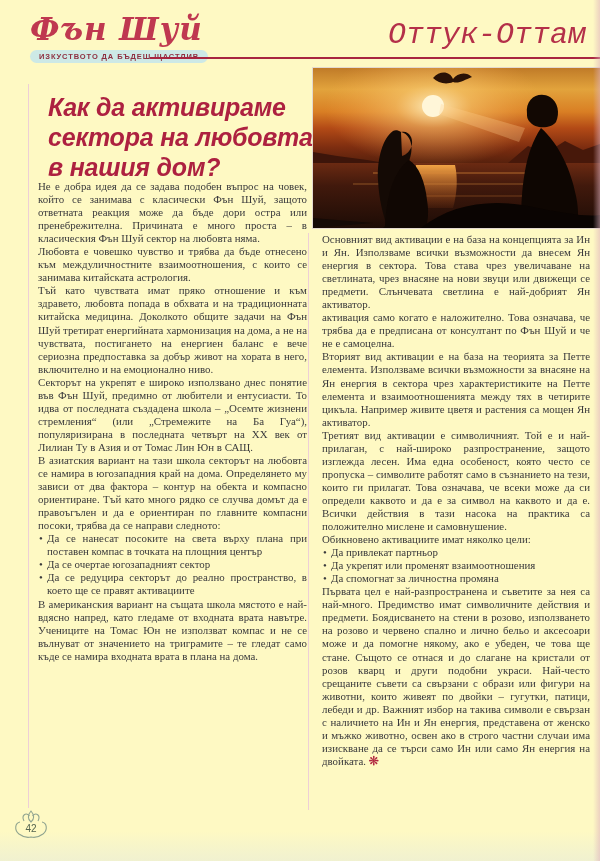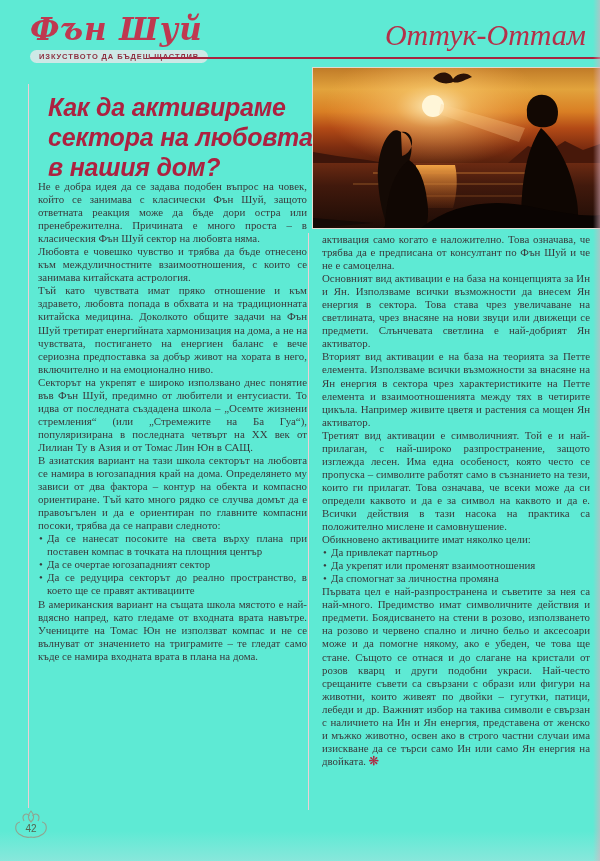"Фън Шуй" .page { background: #5eead4 -> #fef9c3 }
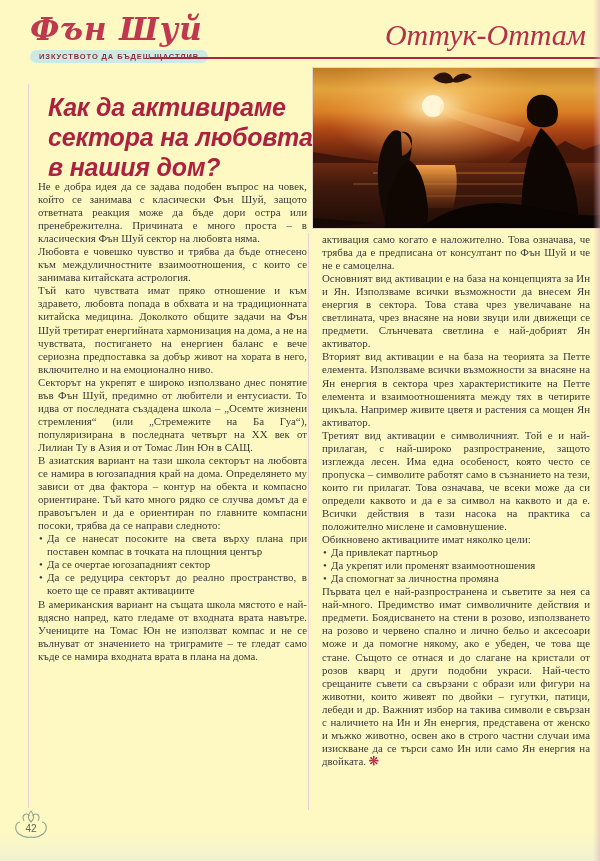"Оттук-Оттам" .section-title { font-family: Liberation Serif, serif -> Liberation Mono, monospace }
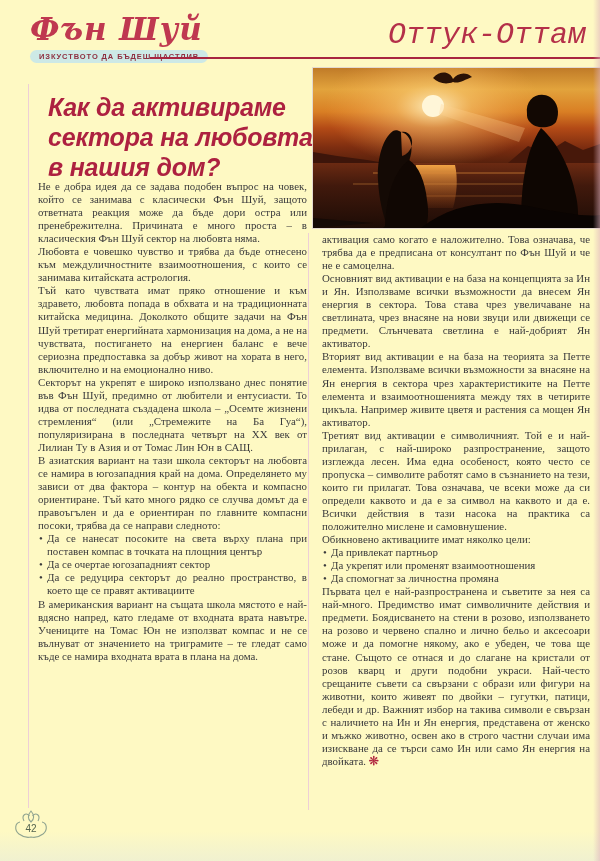"активация само когато е наложително." p { order: before "Основният вид активации е на" -> after "Основният вид активации е на" }
